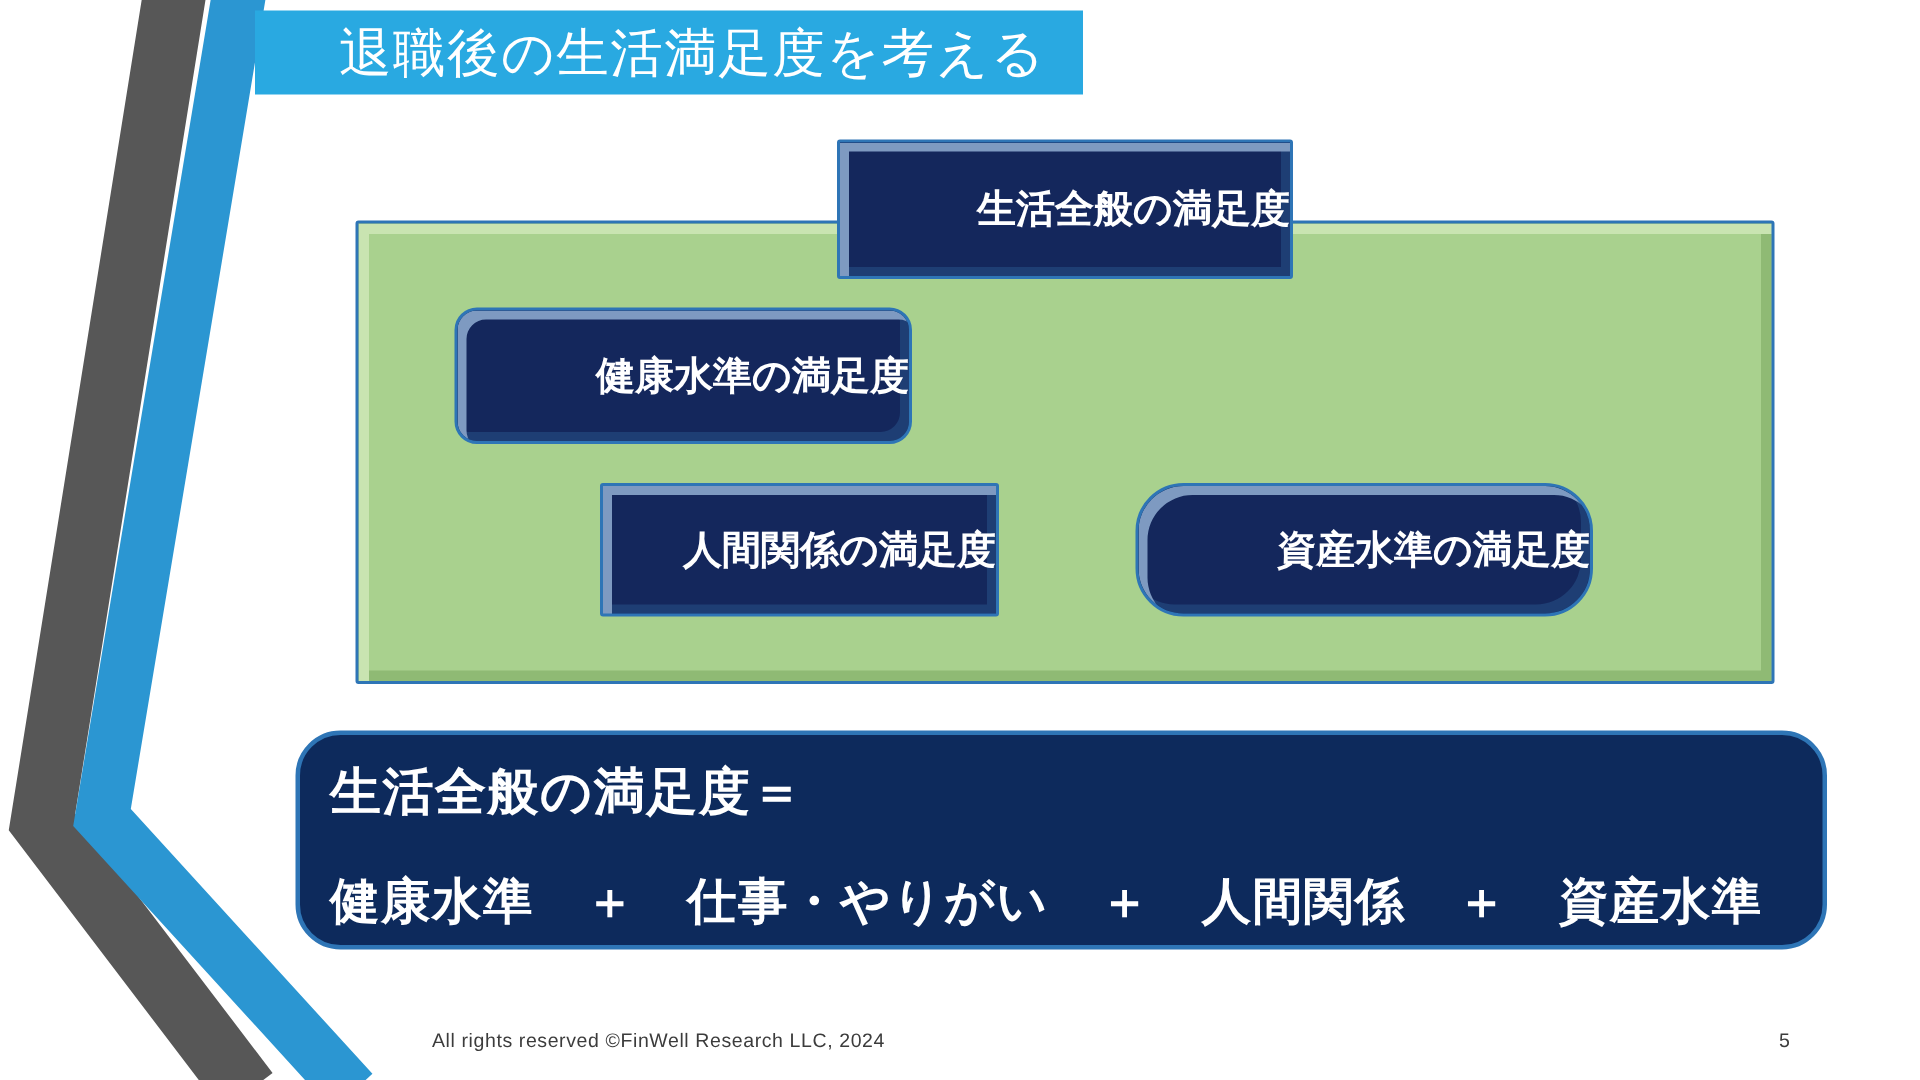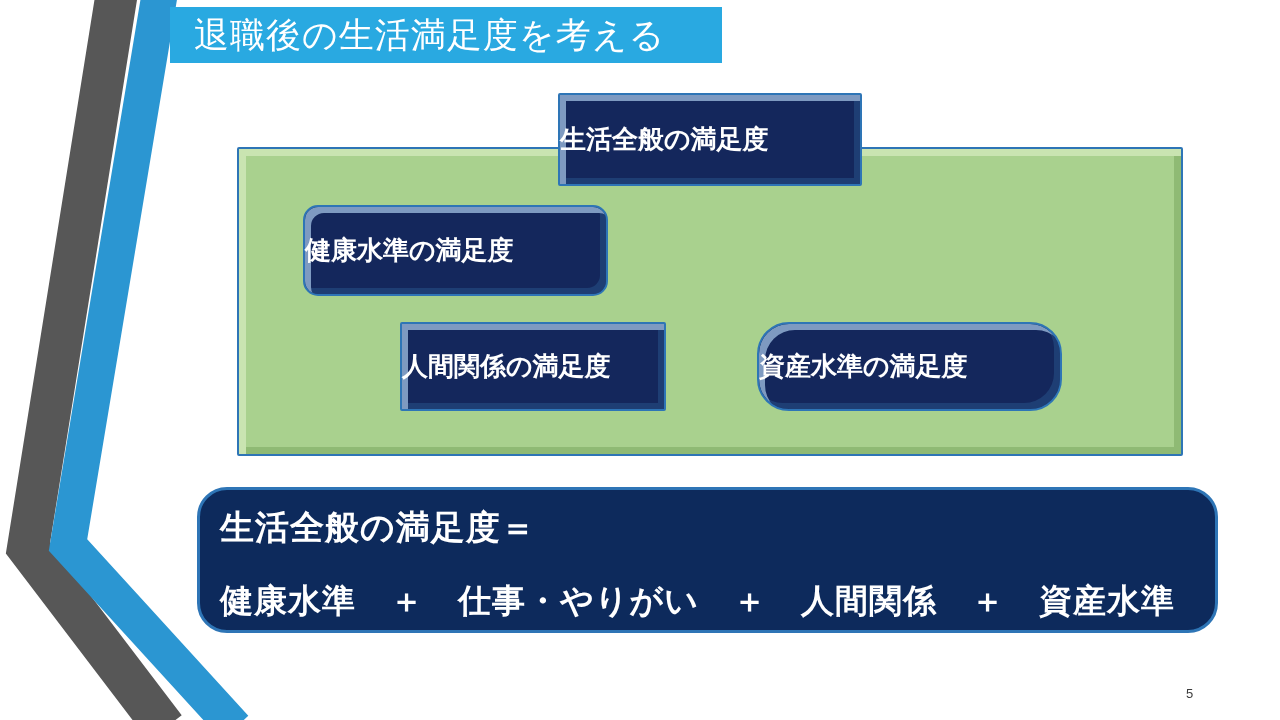"退職後の生活満足度を考える" .title-bar span { margin-left: none -> 32px }
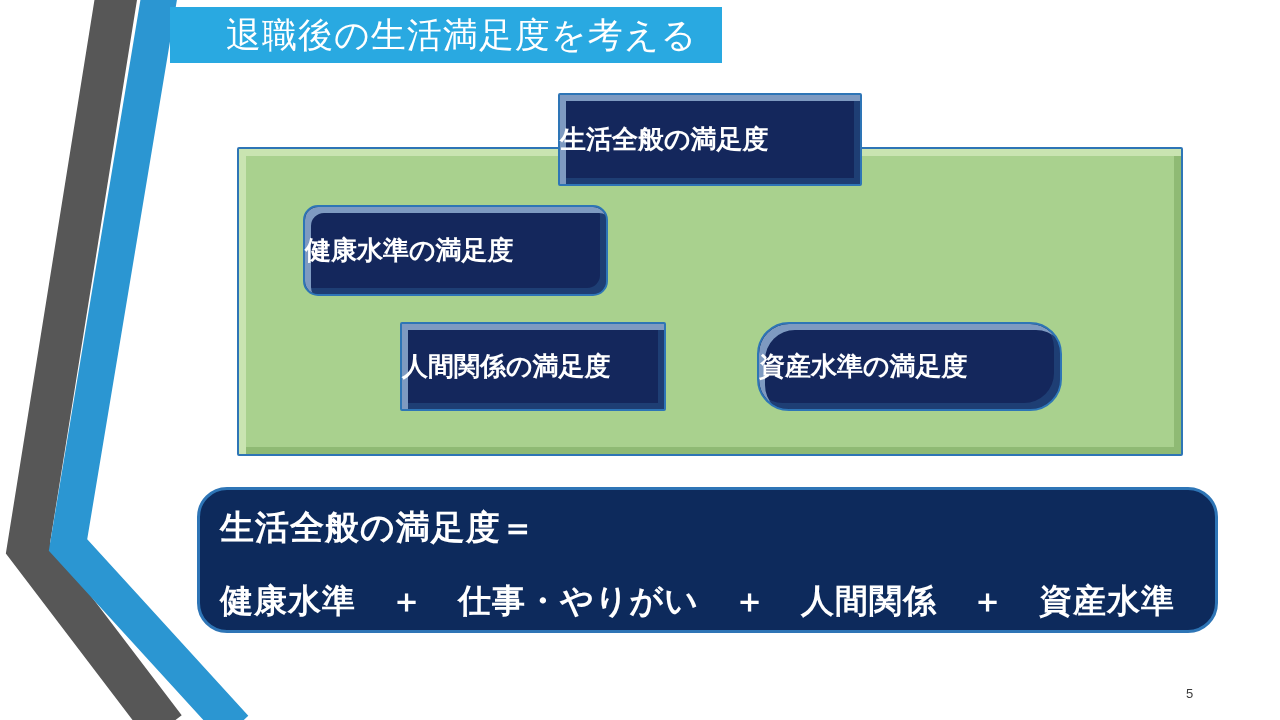"生活全般の満足度" .bevel-box { justify-content: flex-start -> flex-end }
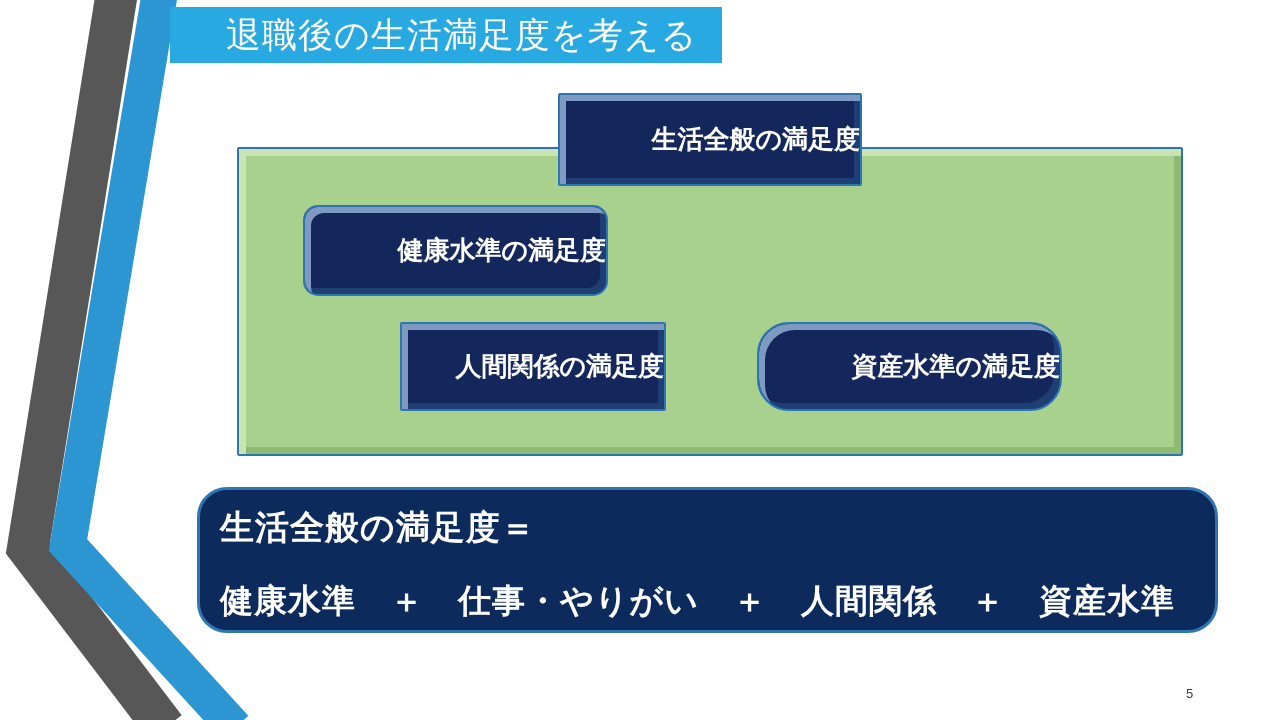"All rights reserved ©FinWell Research" div.footer { html: none -> <div>All rights reserved ©FinWell Research LLC, 2024</div> }
